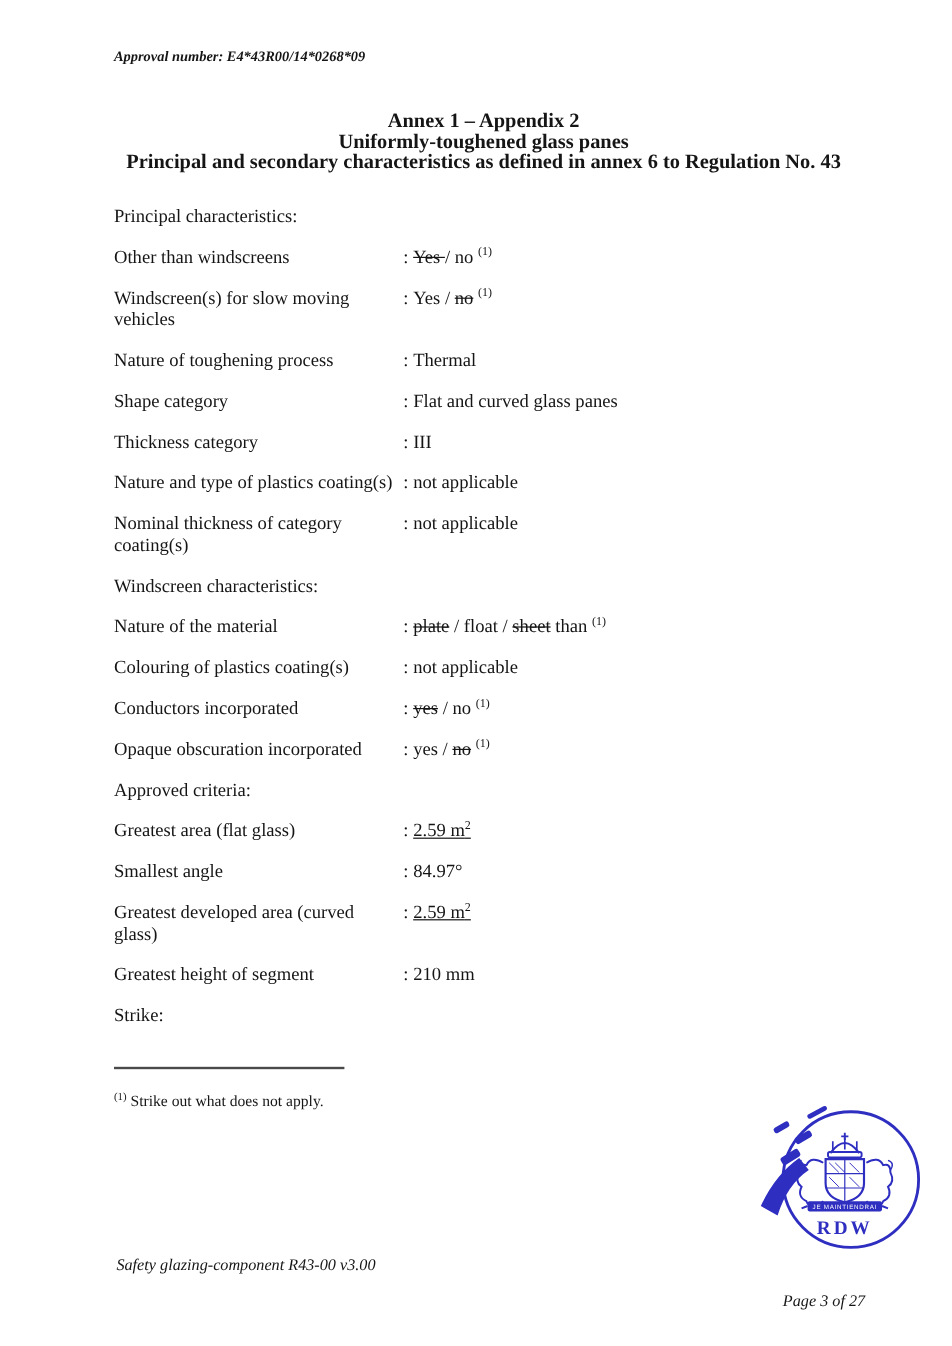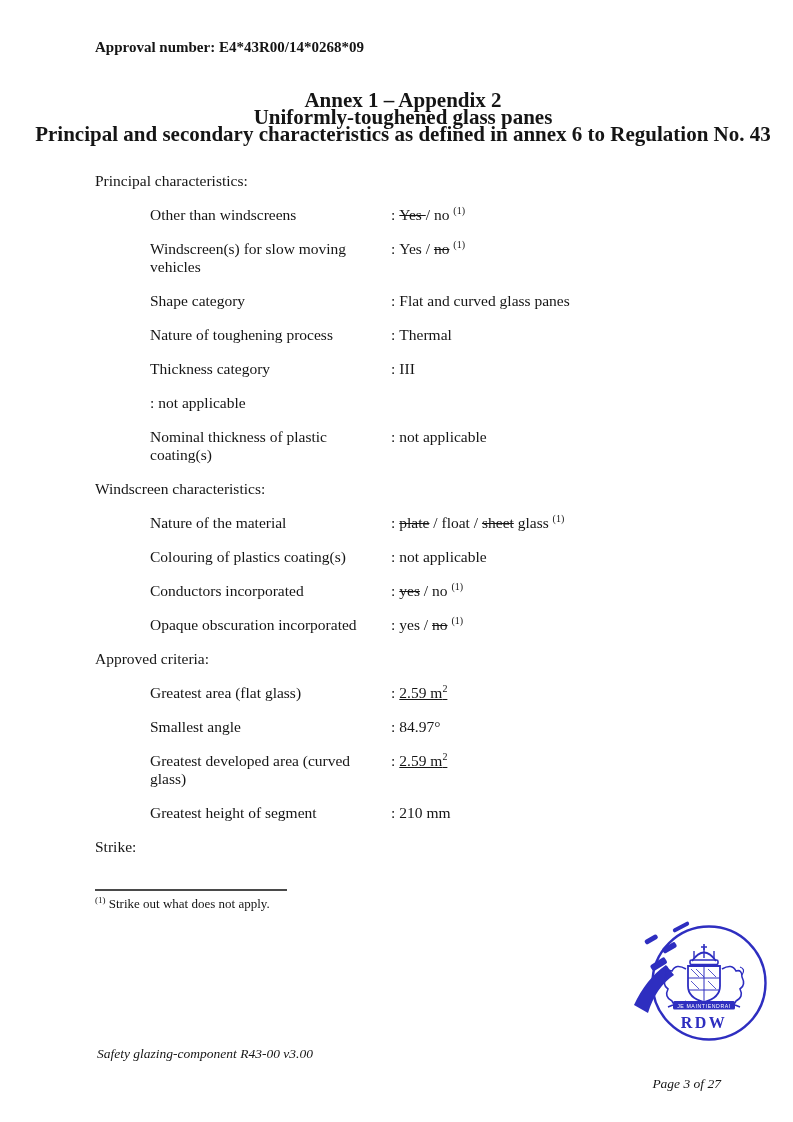"Approval number: E4*43R00/14*0268*09" .approval-line { font-size: 15px -> 12px; font-style: none -> italic }
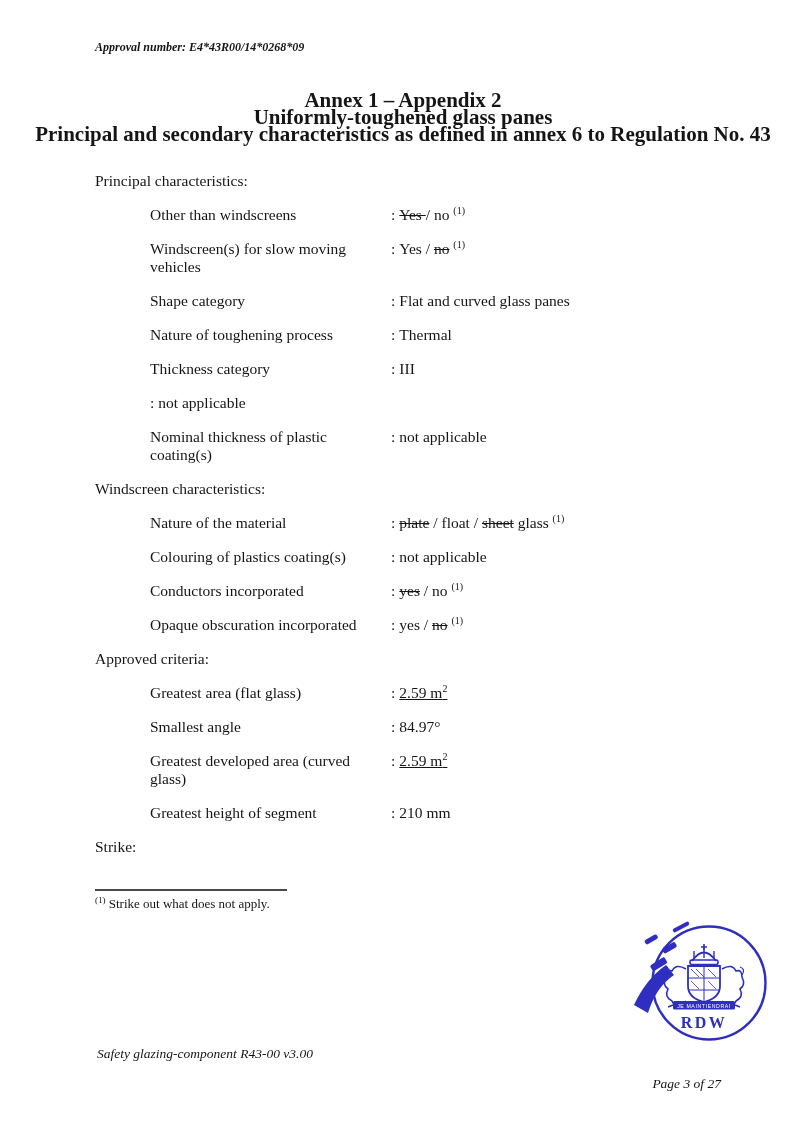"Annex 1 – Appendix 2" .title-block { font-size: 21px -> 17px }
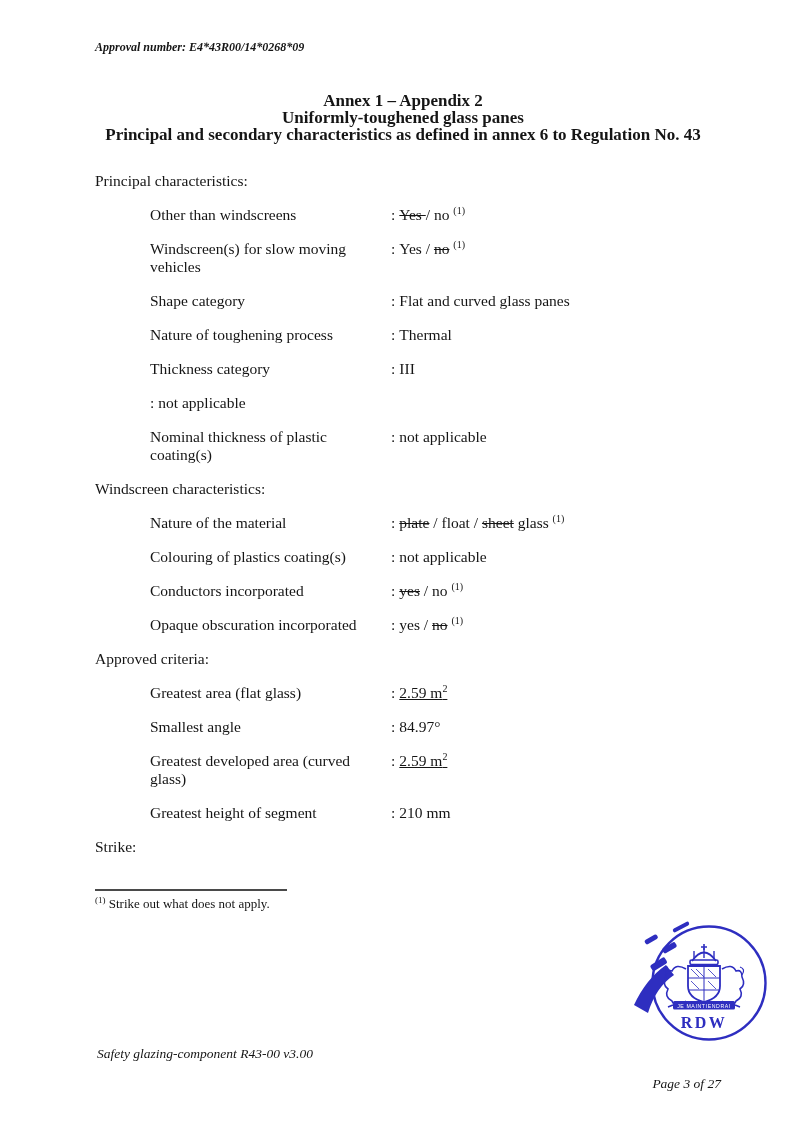"Other than windscreens" .row { margin-left: 55px -> none }
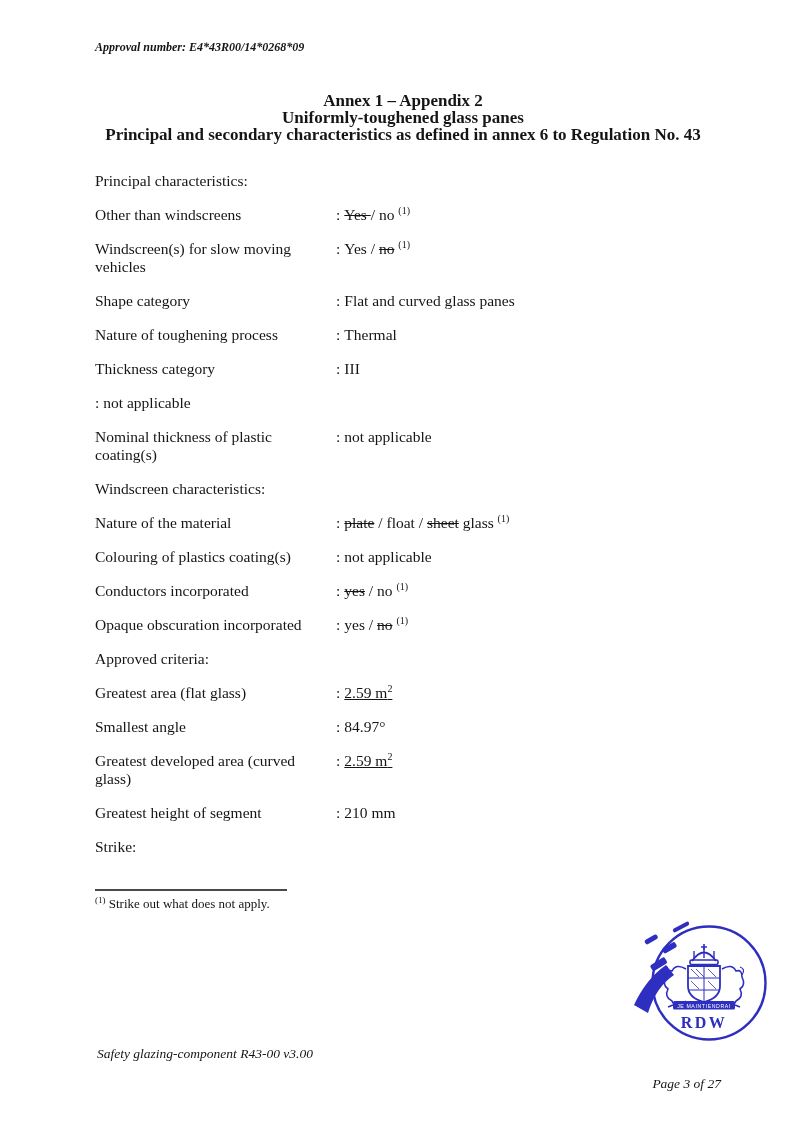"Shape category" div.row { order: before "Nature of toughening process" -> after "Nature of toughening process" }
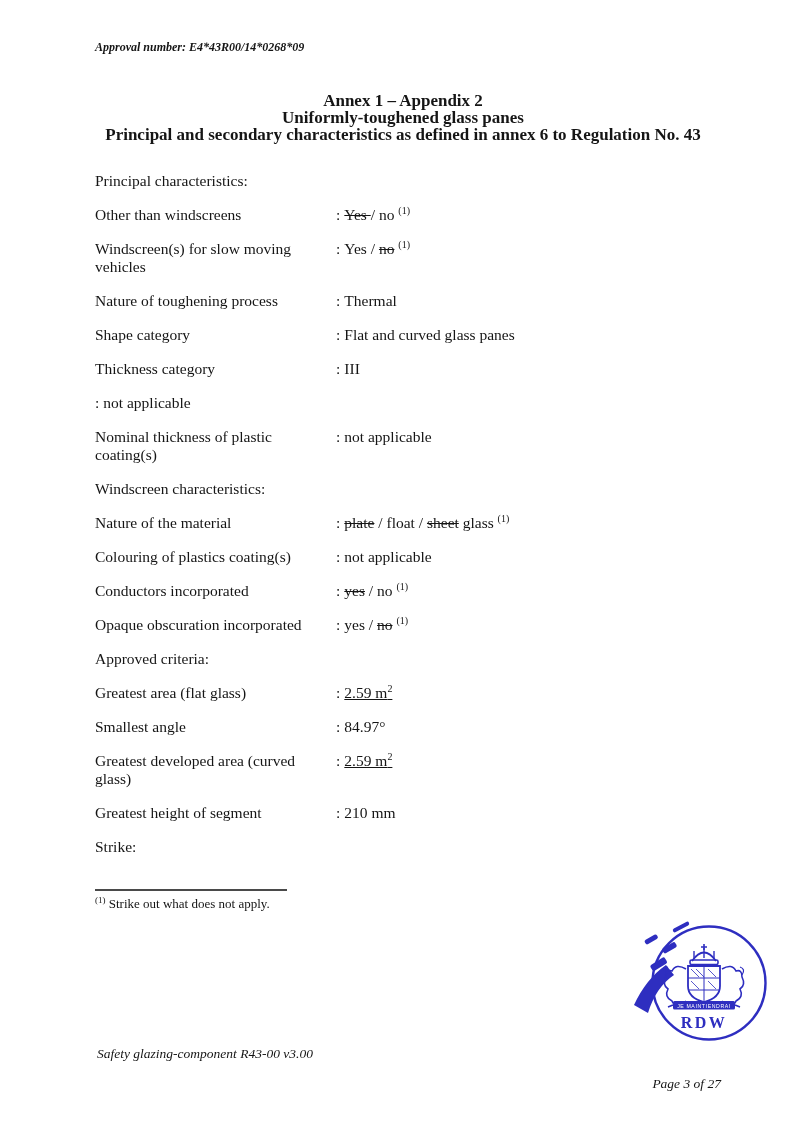"Nature and type of plastics" div.row-label { html: none -> <div>Nature and type of plastics coating(s)</div> }
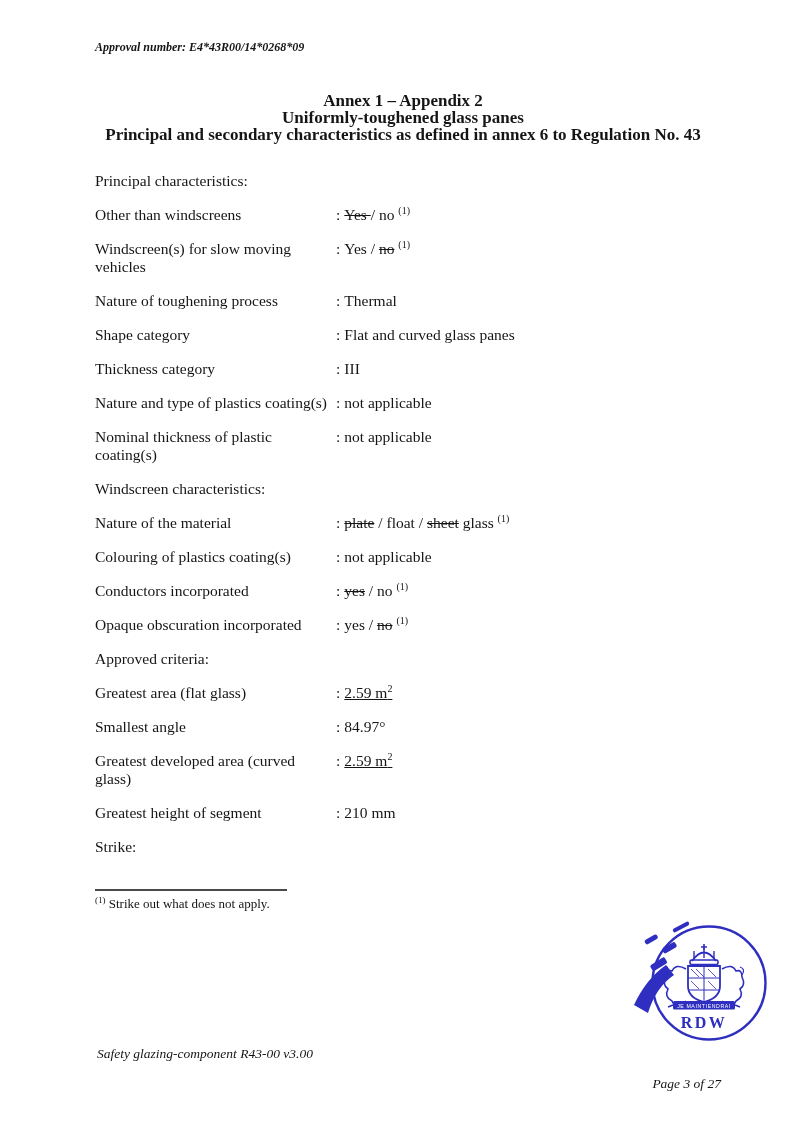"Nominal thickness of plastic coating(s)" div.row-label { text: plastic -> category }
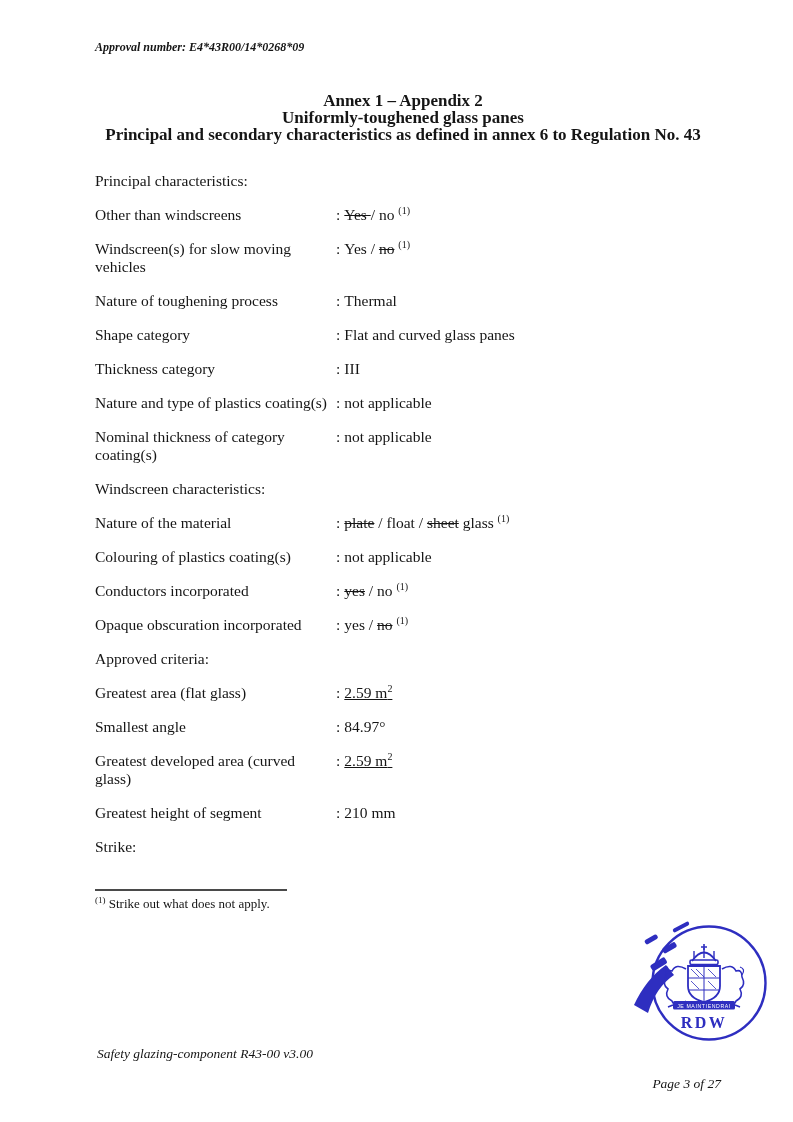"glass" span { text: glass -> than }
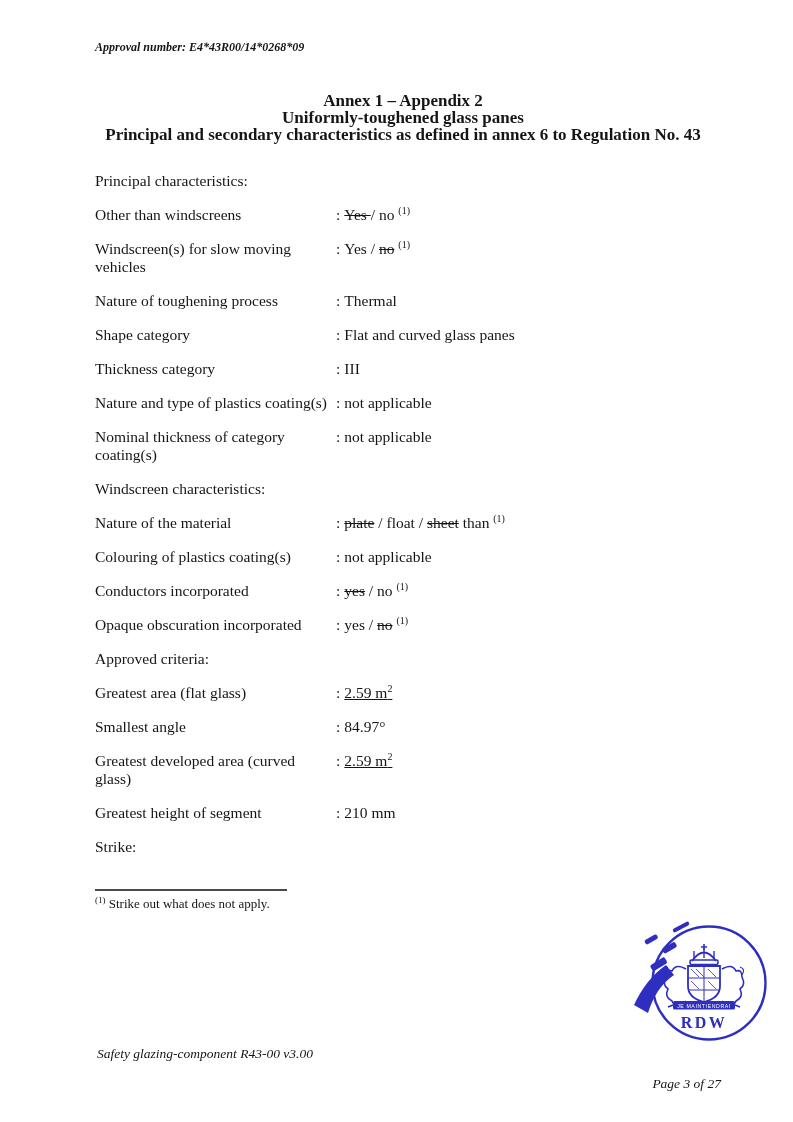"(1) Strike out what does" .footnote-text { margin-top: 5px -> 19px }
